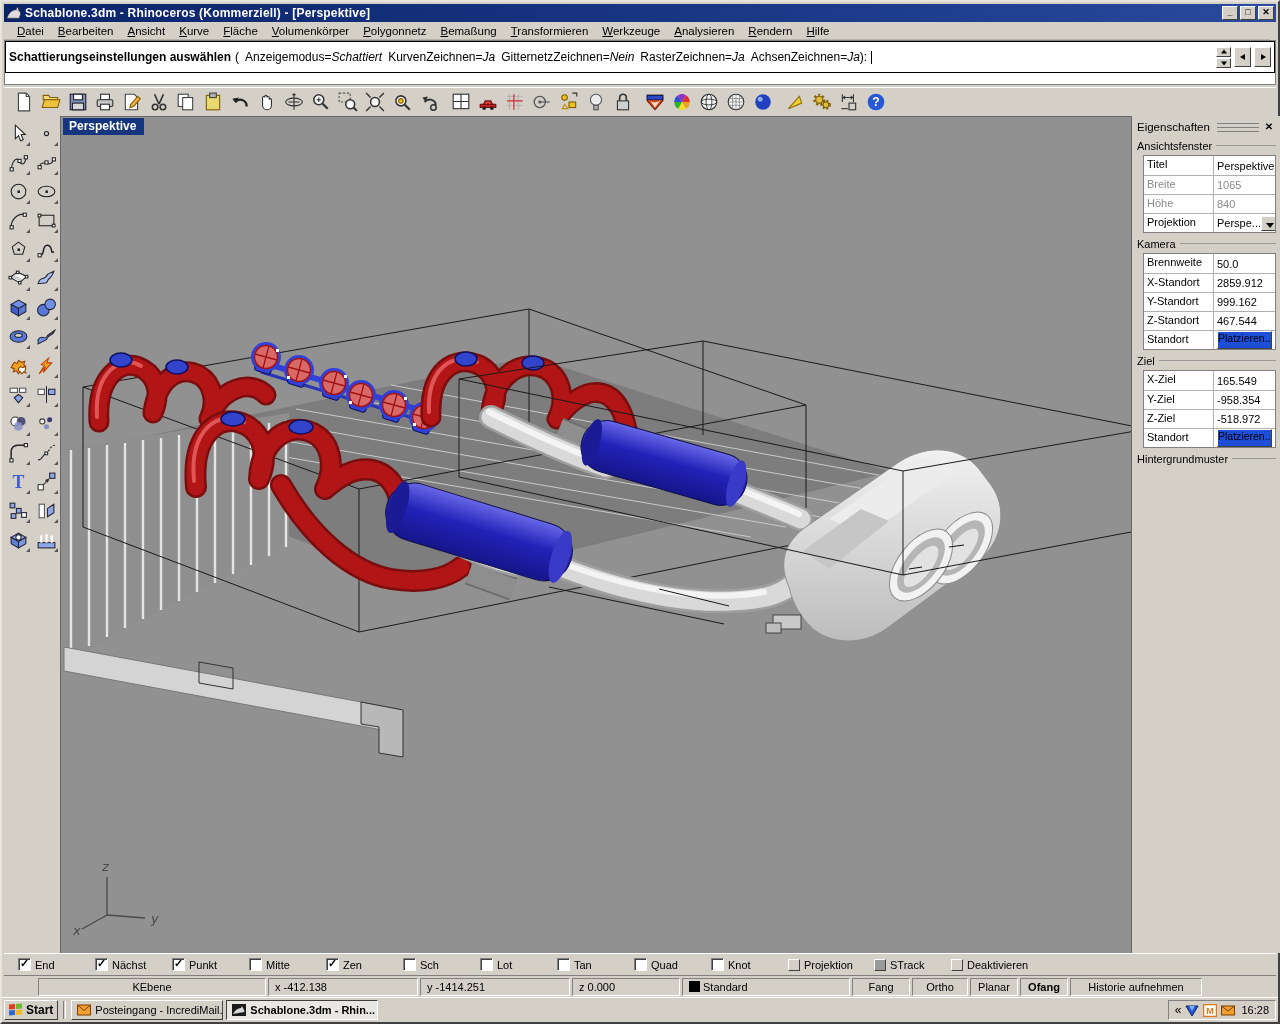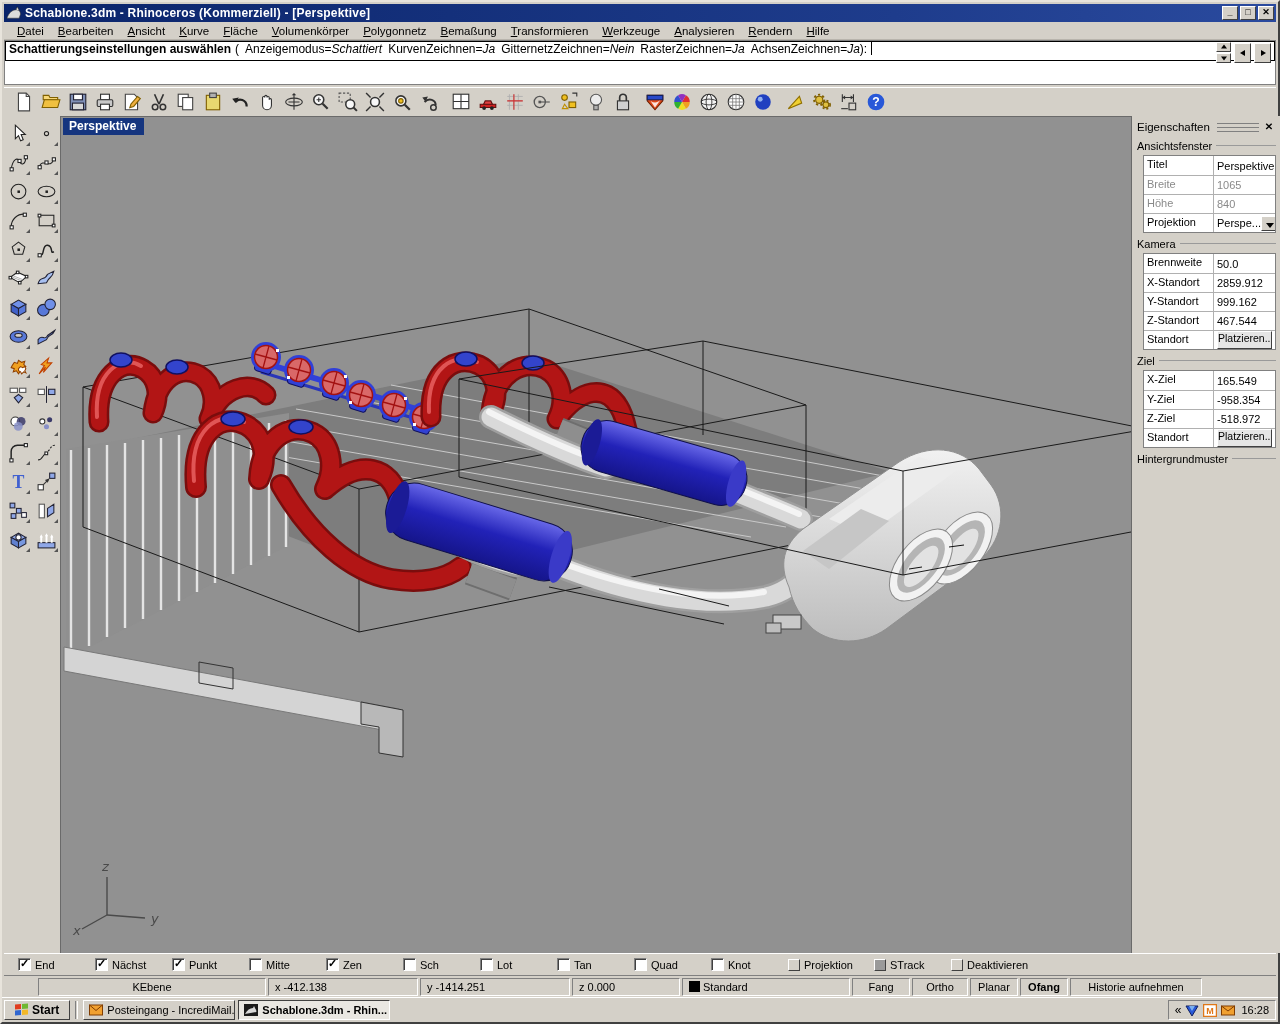"Schattierungseinstellungen auswählen" .cmdline { align-items: flex-start -> center; height: 20px -> 32px }
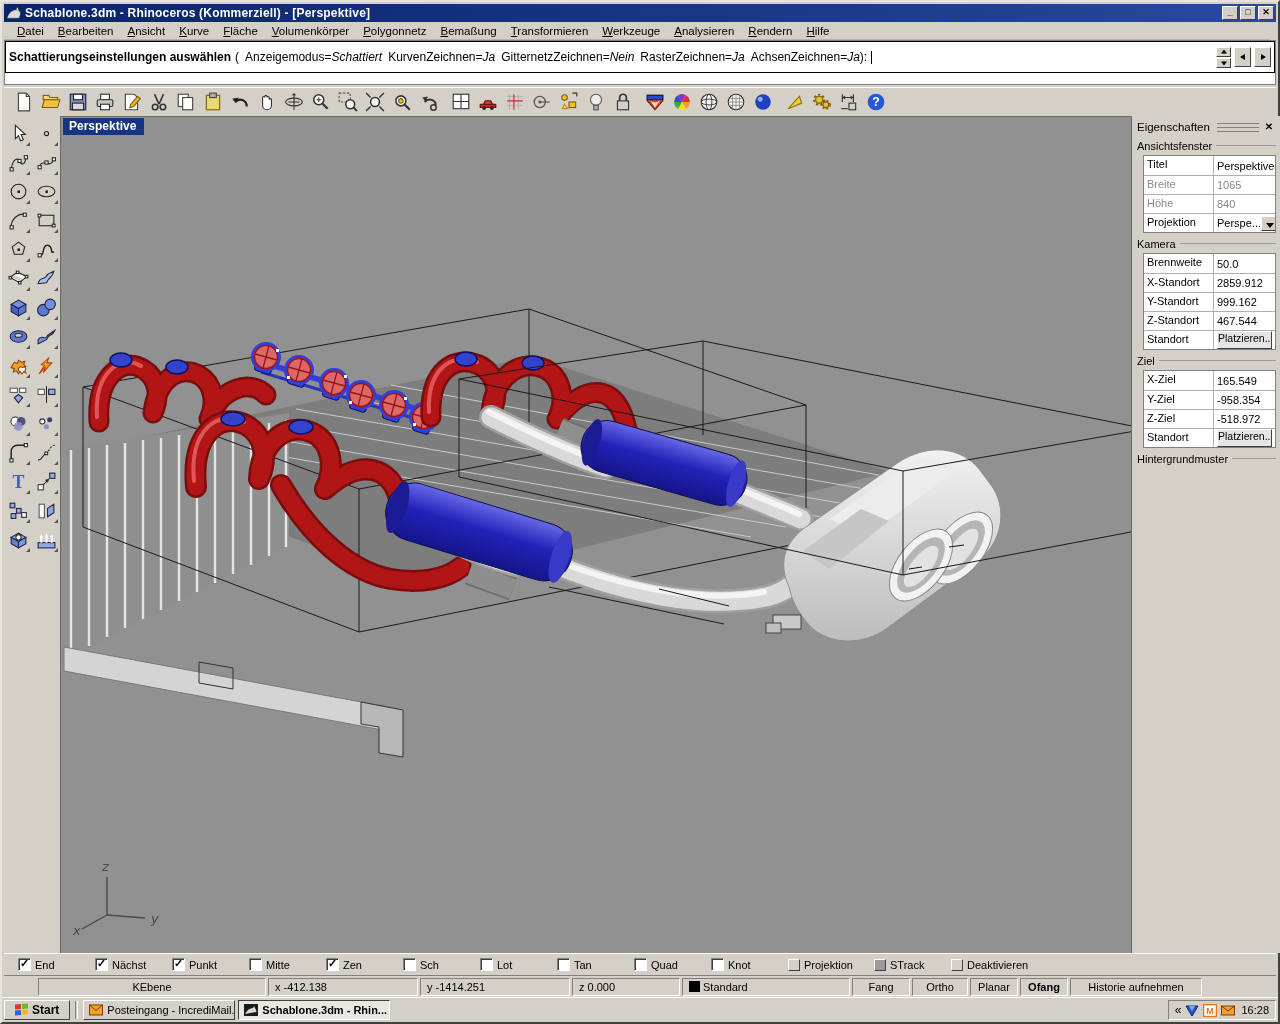"Platzieren..." .pbtn { background: #e5e5e5 -> #1d4ed8 }
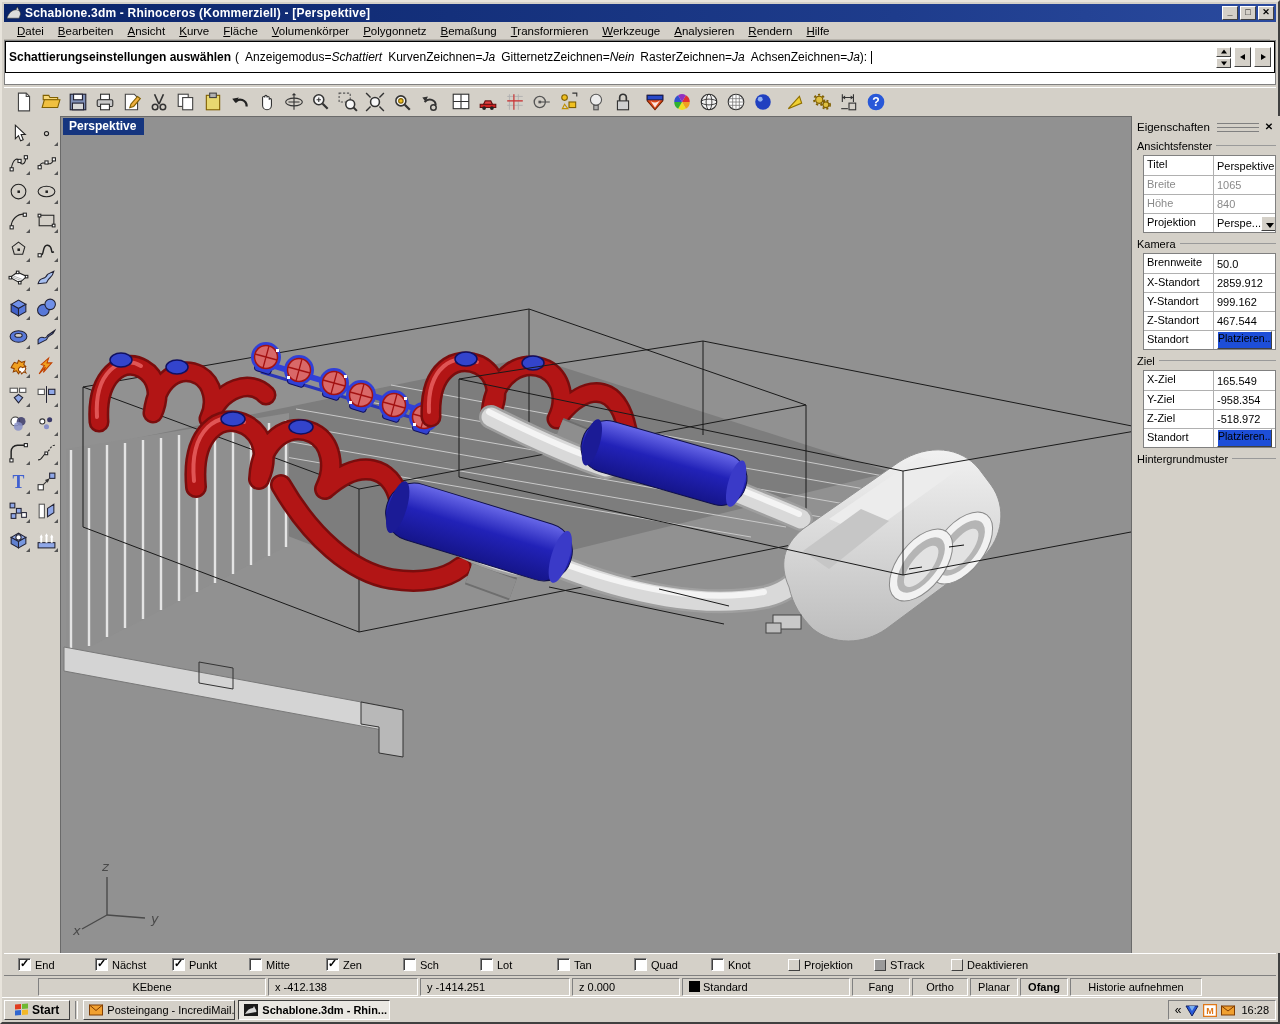"Start" .startbtn { padding: 0 10px -> 0 4px }
